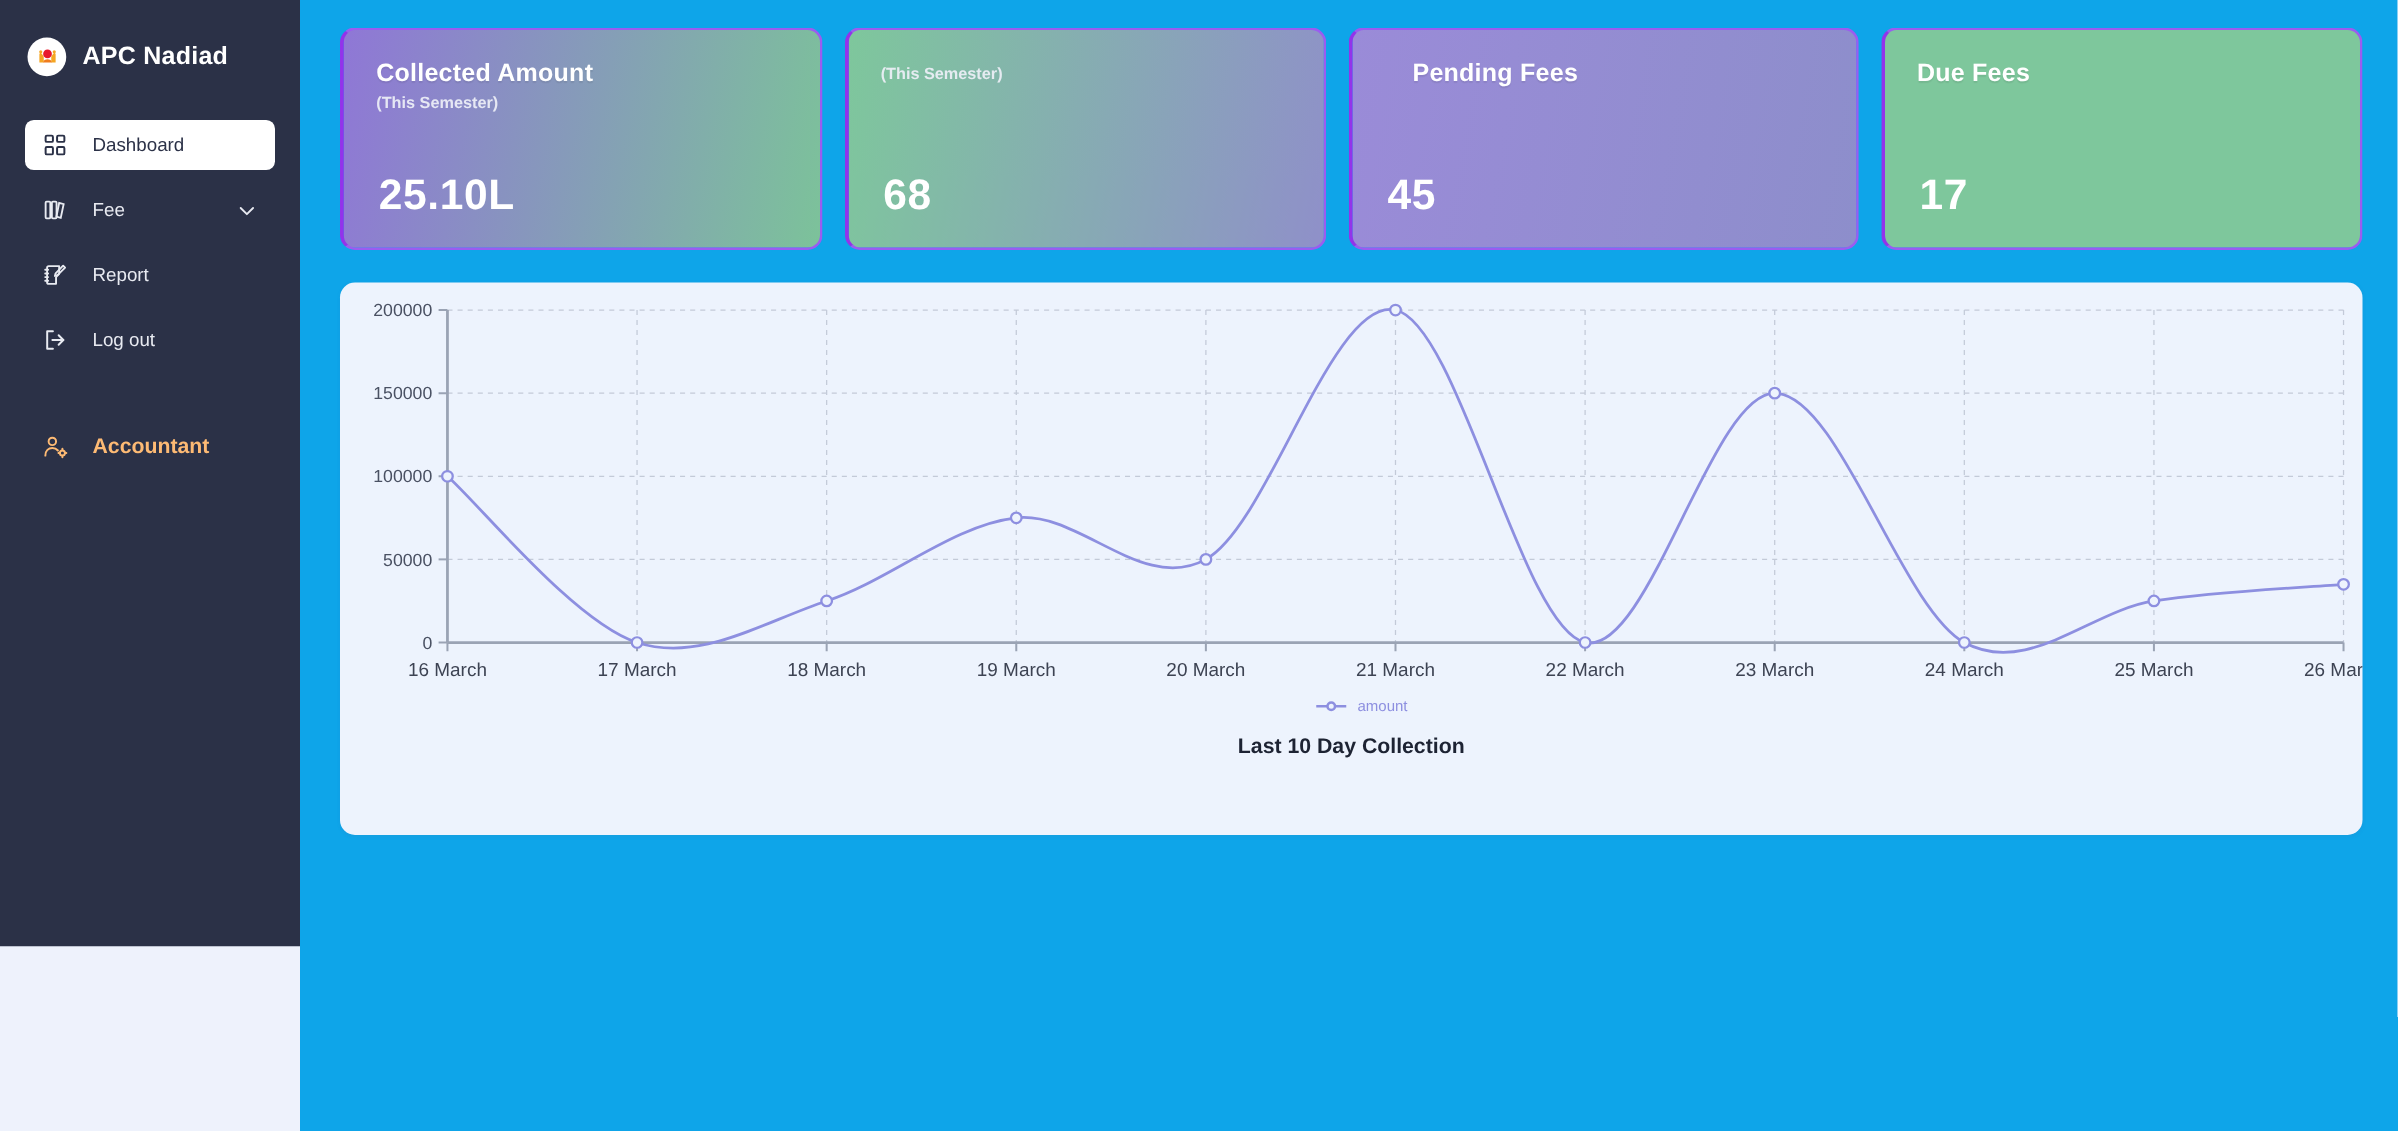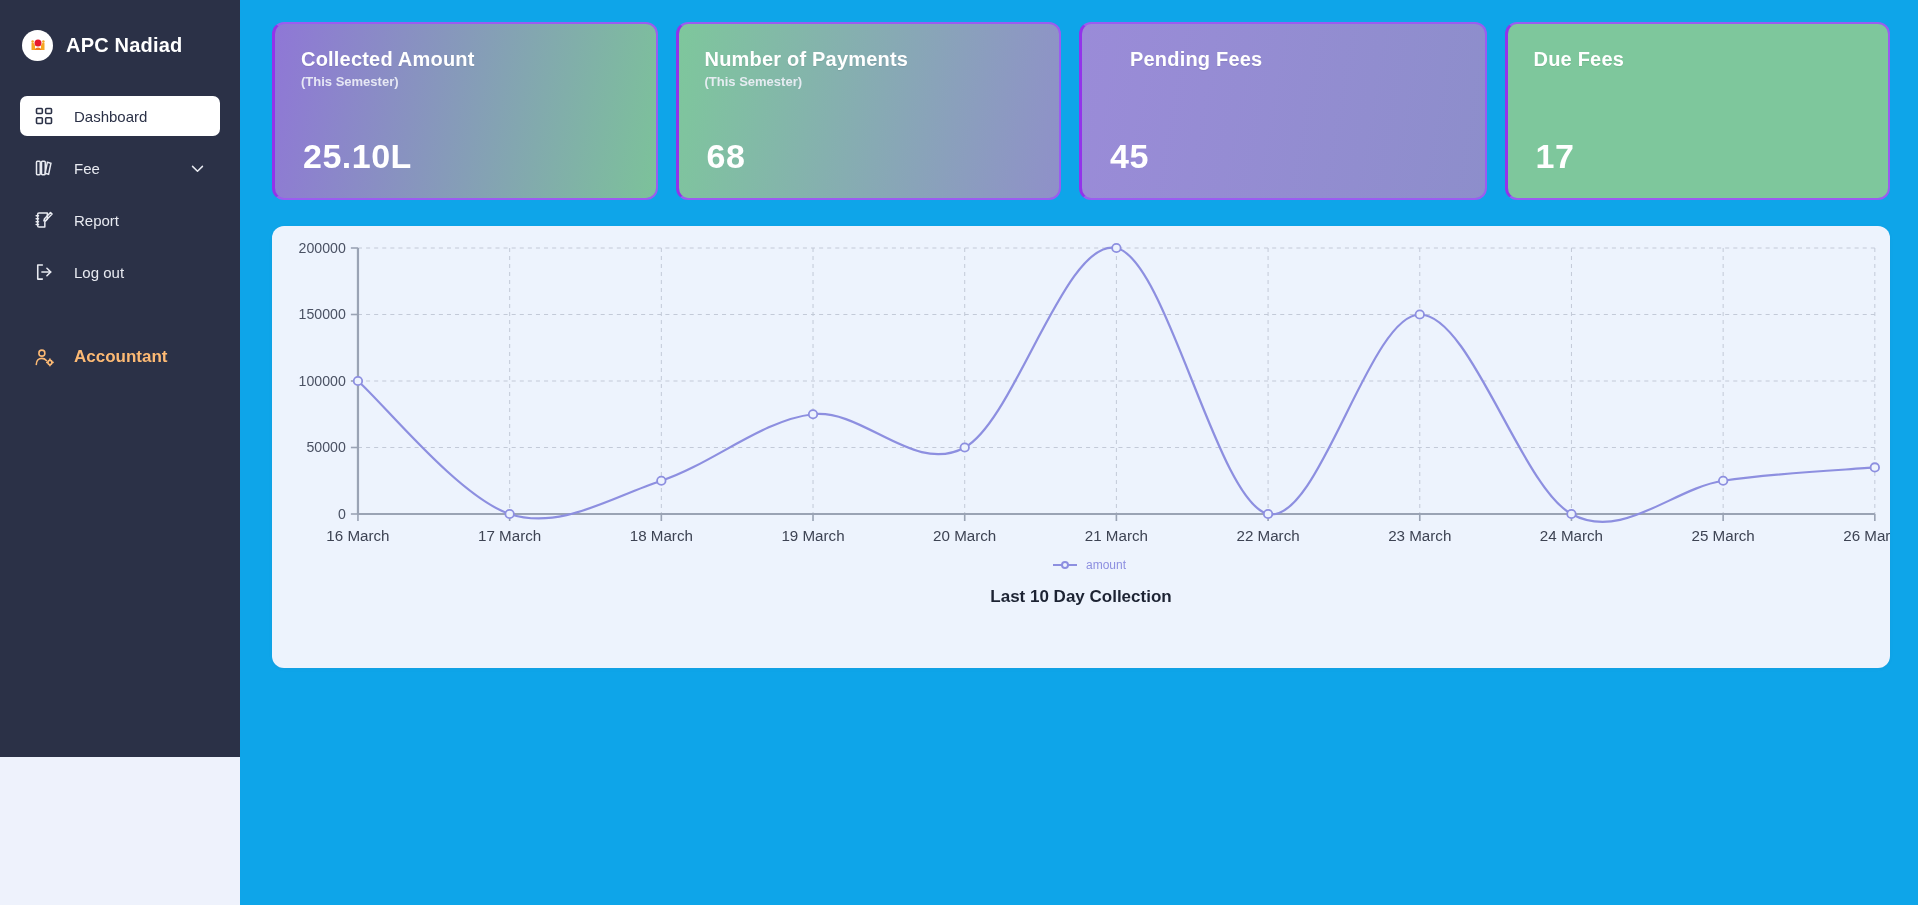"Number of Payments" div.card-title { html: <div>Number of Payments</div> -> none }
